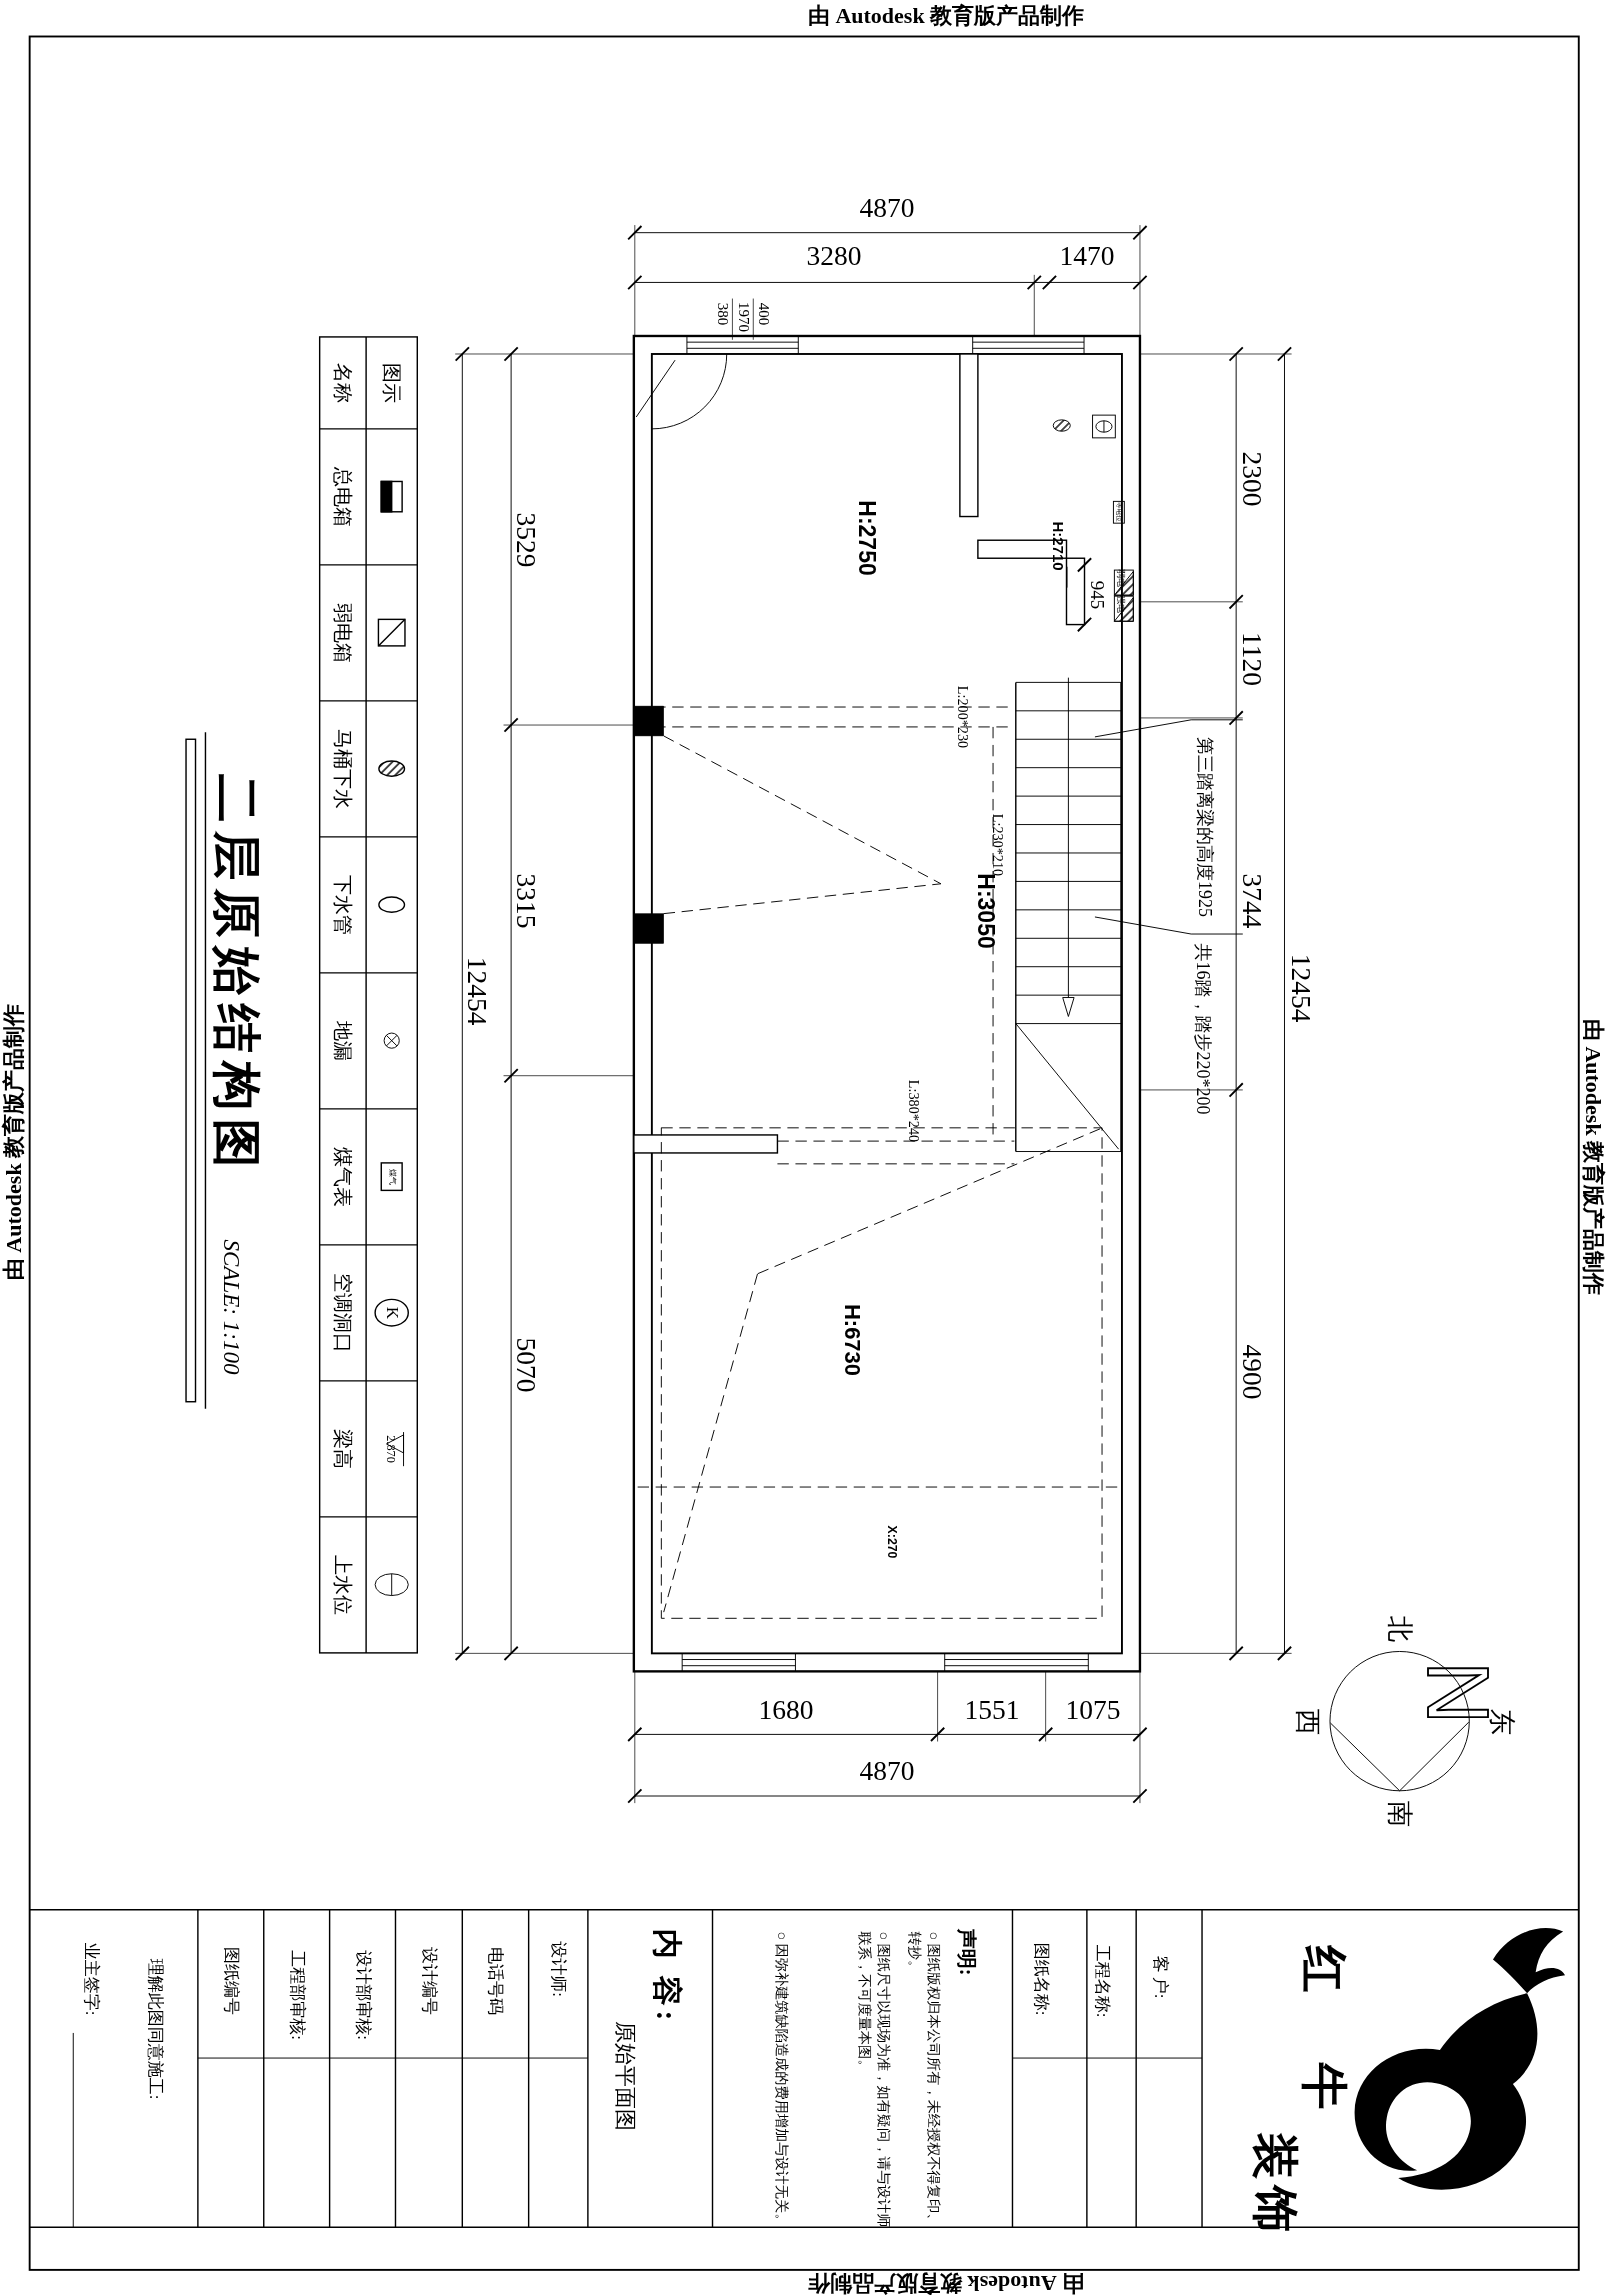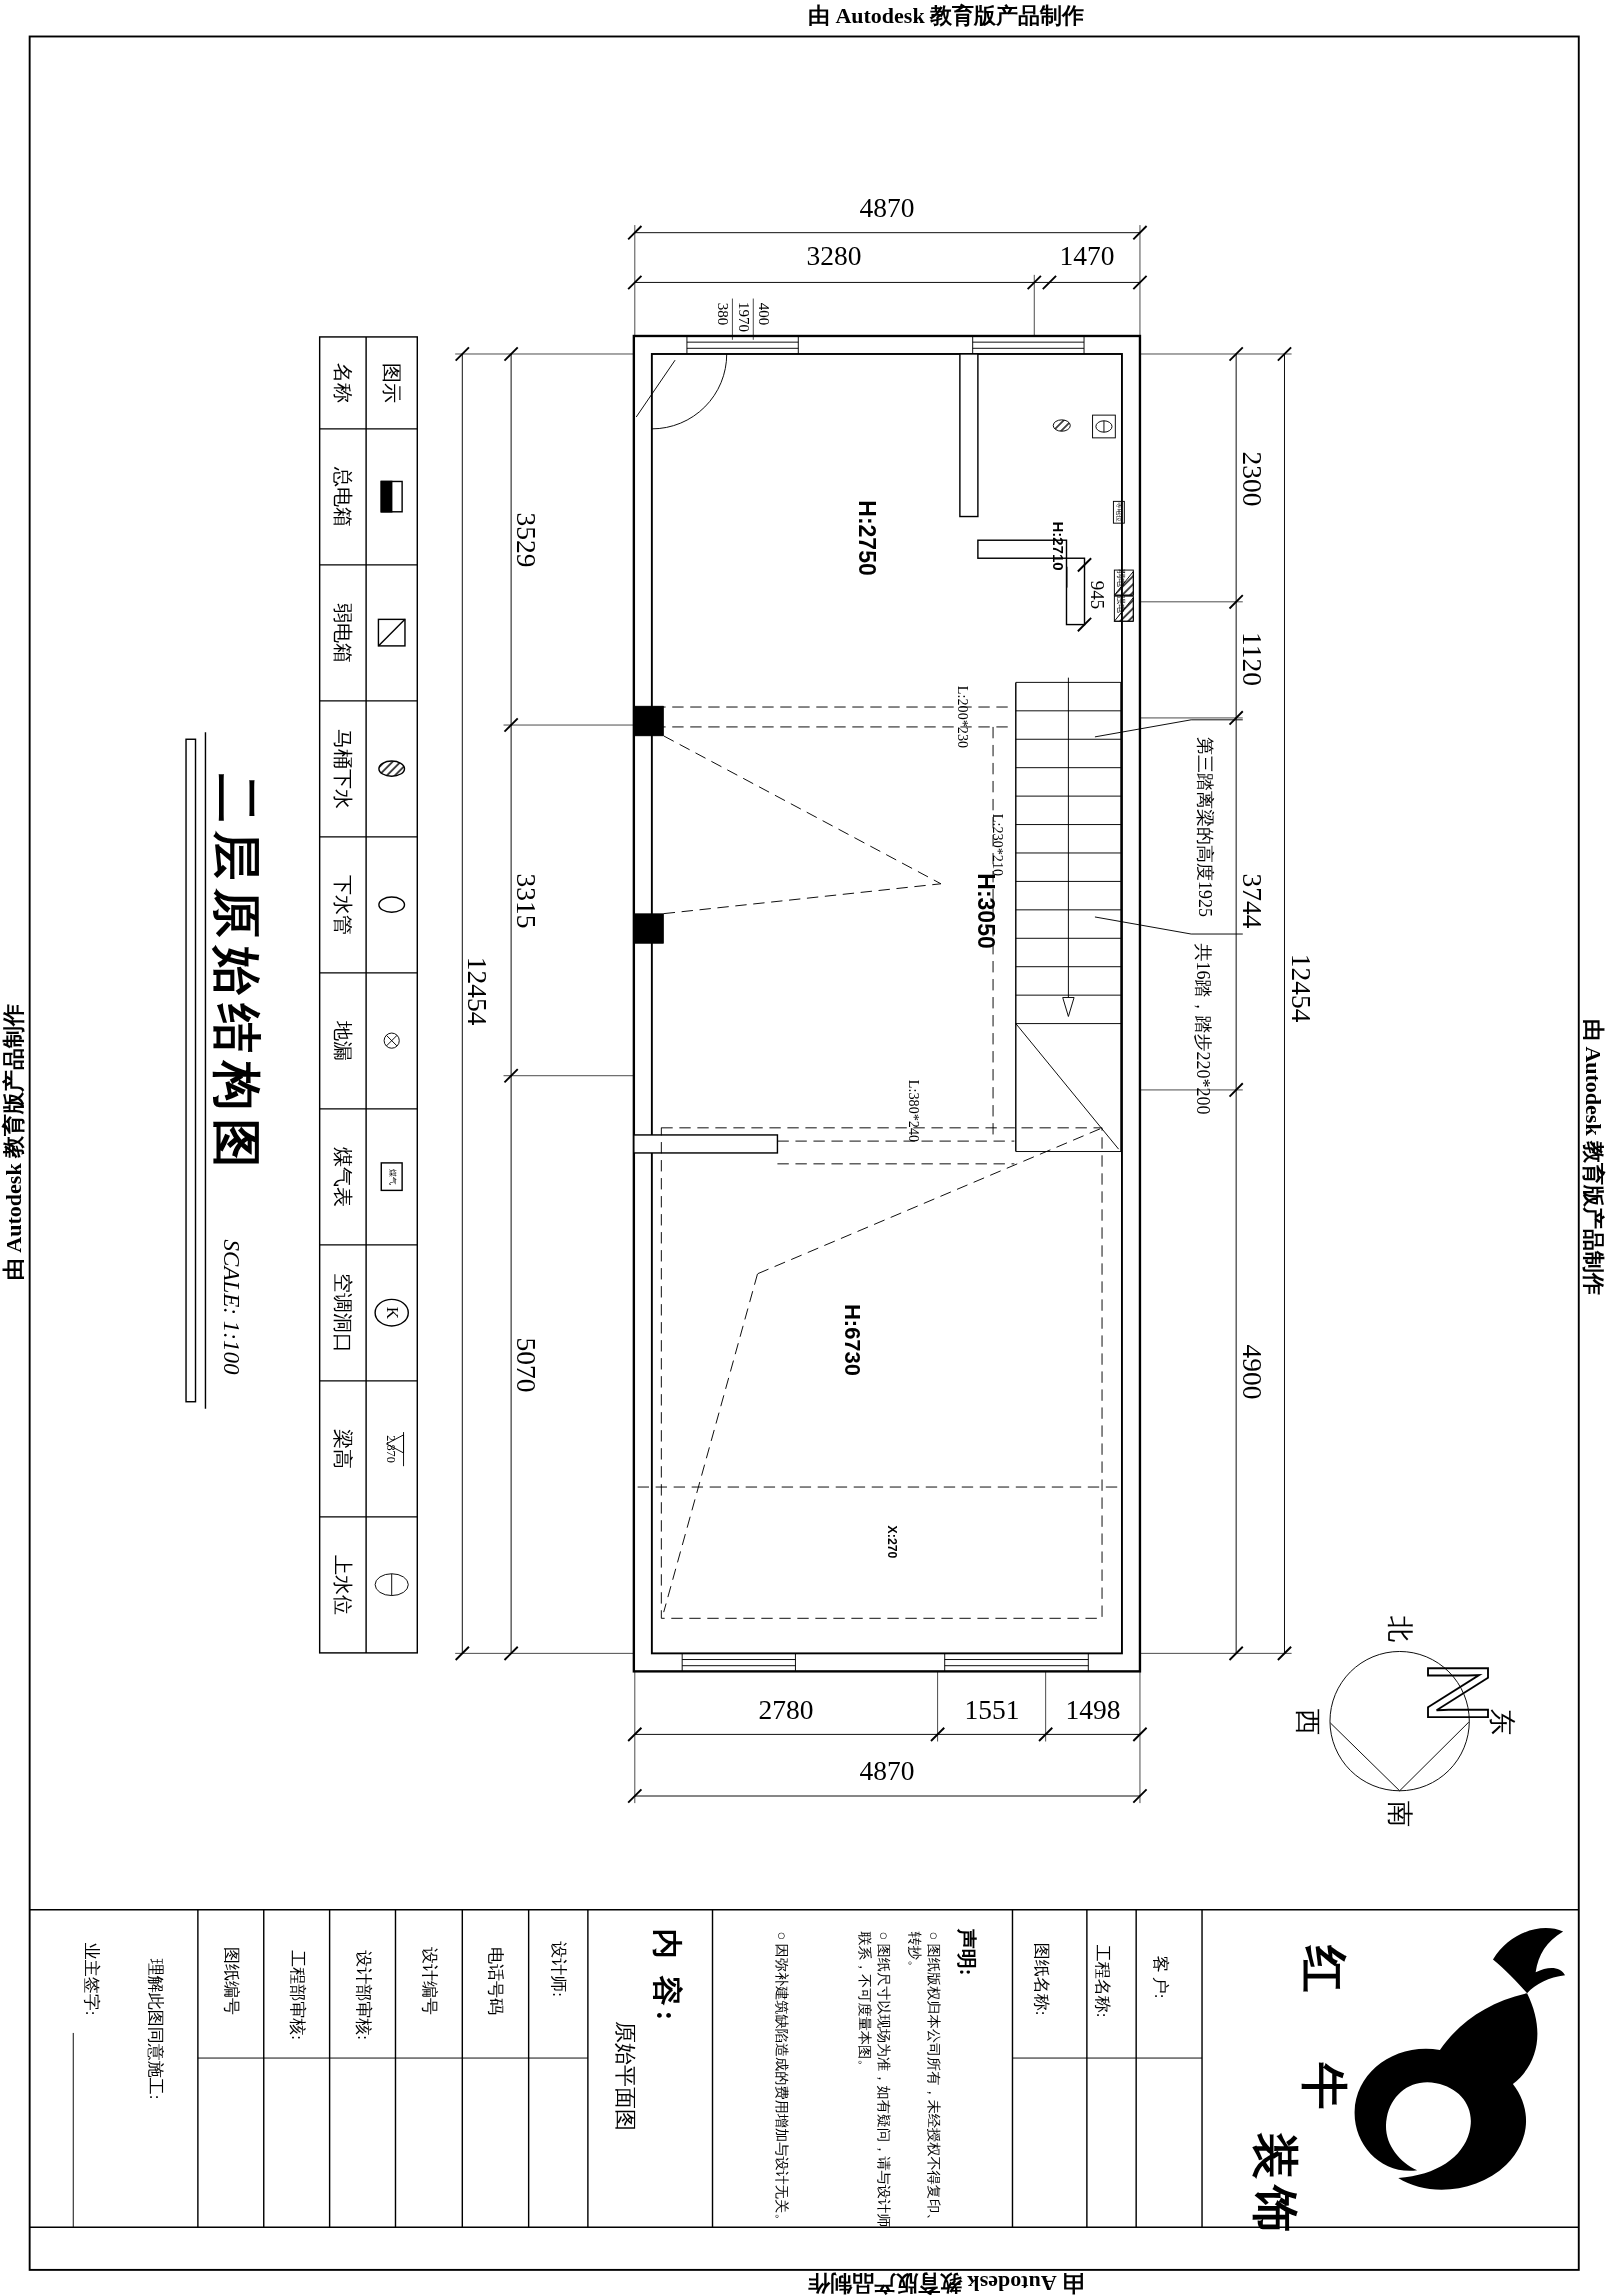"2780" div.t { text: 2780 -> 1680 }
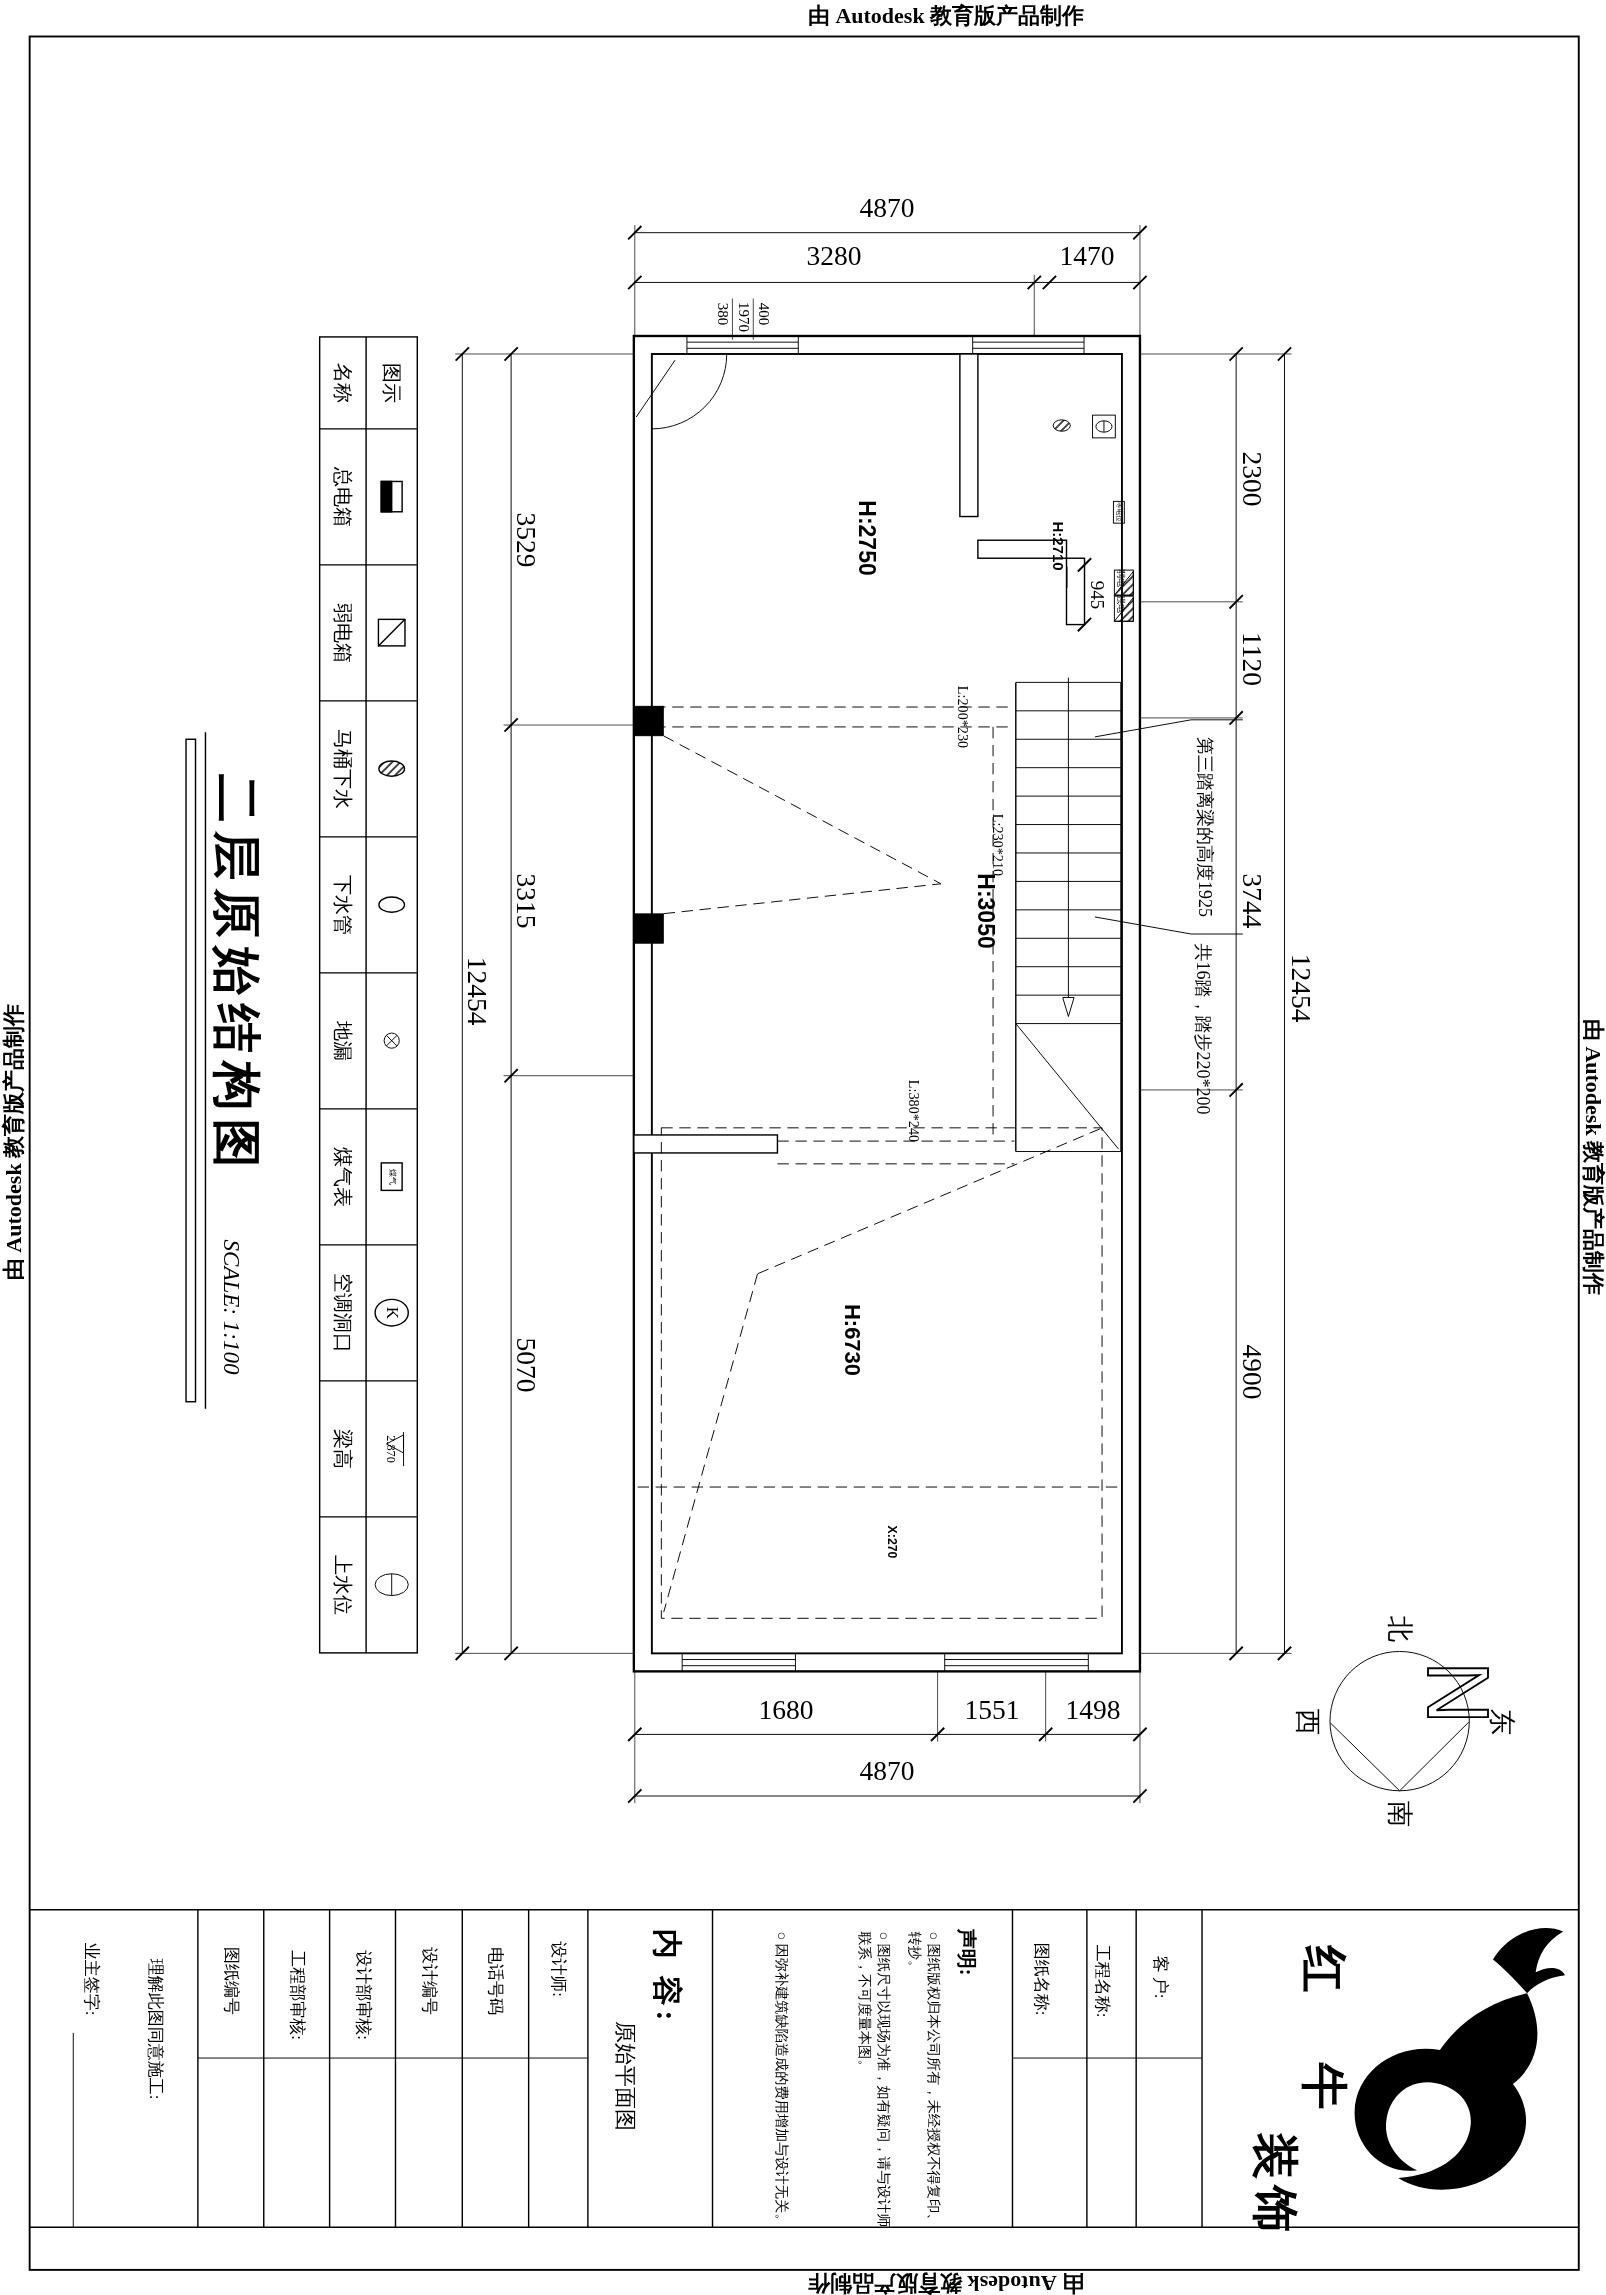"1498" div.t { text: 1498 -> 1075 }
